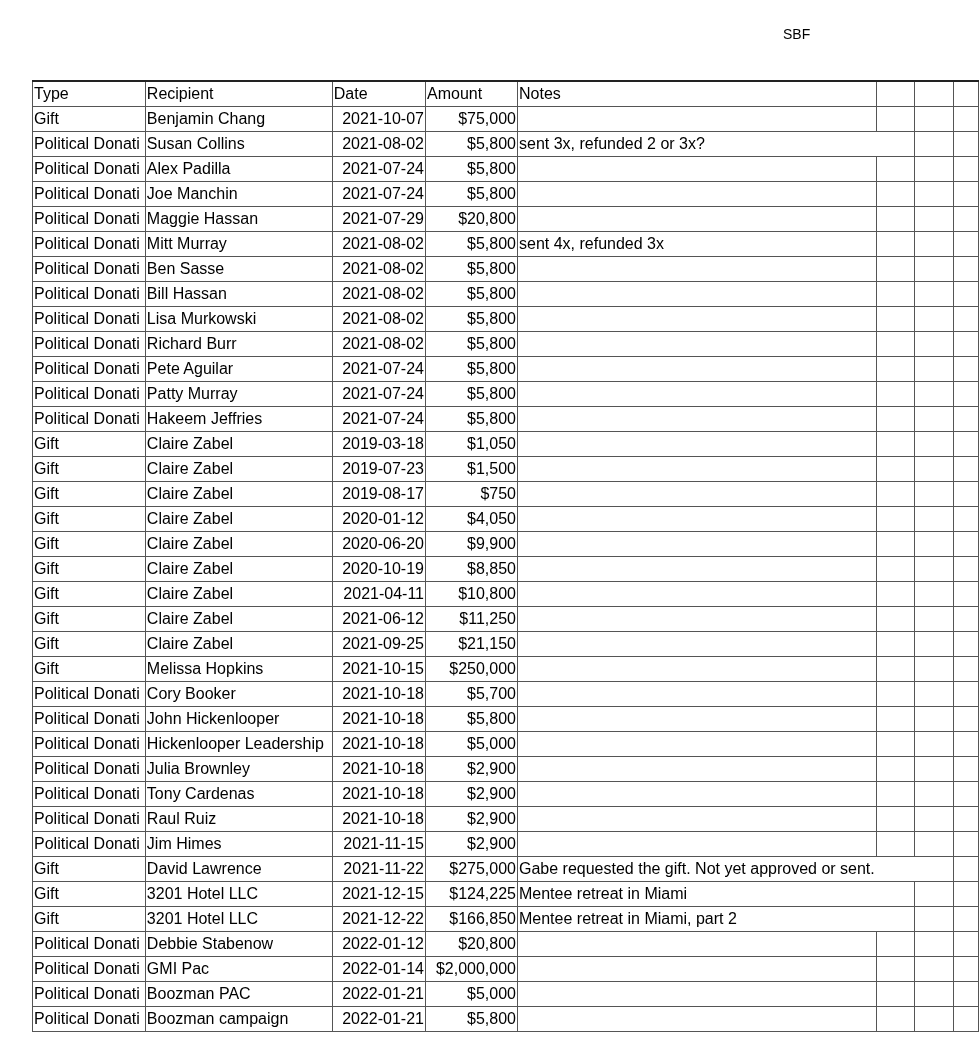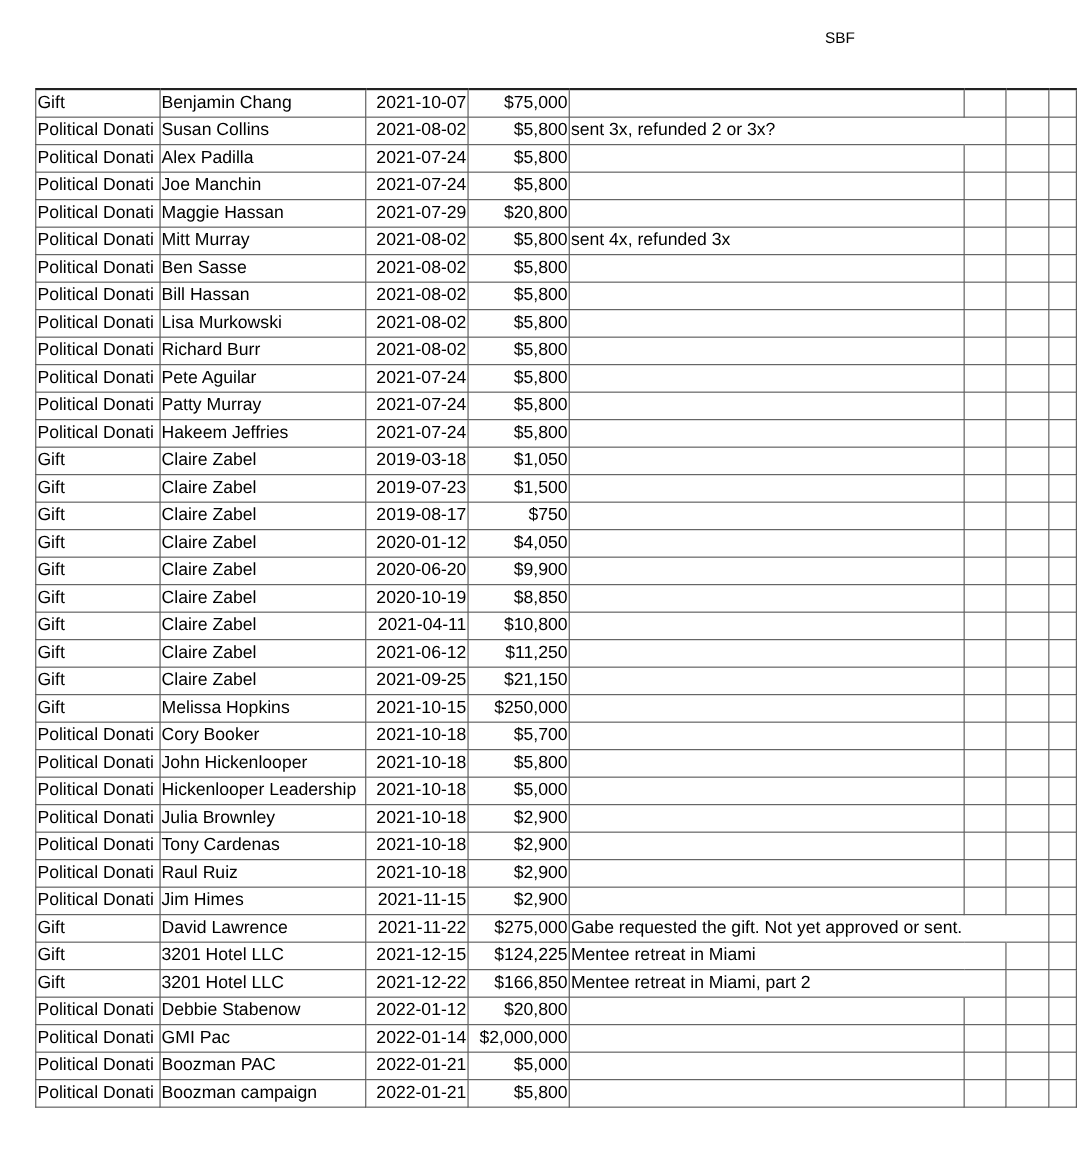"SBF" .header-label { left: 750px -> 783px }
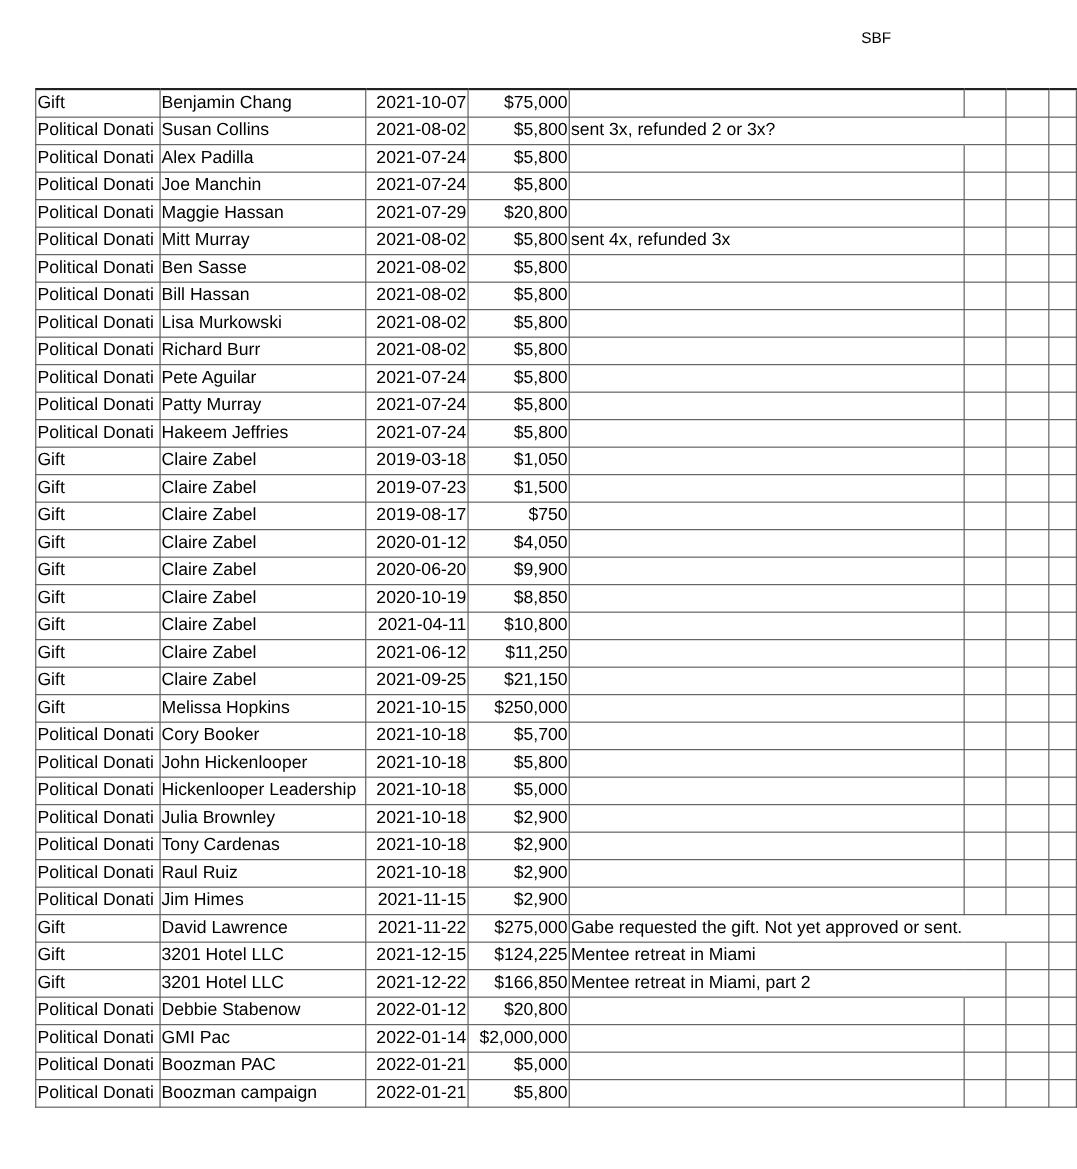"Type" tr { html: none -> <tr> <td>Type</td> <td>Recipient</td> <td>Date</td> <td>Amount</td> <td>Notes</td> <td></td> <td></td> <td></td> </tr> }
